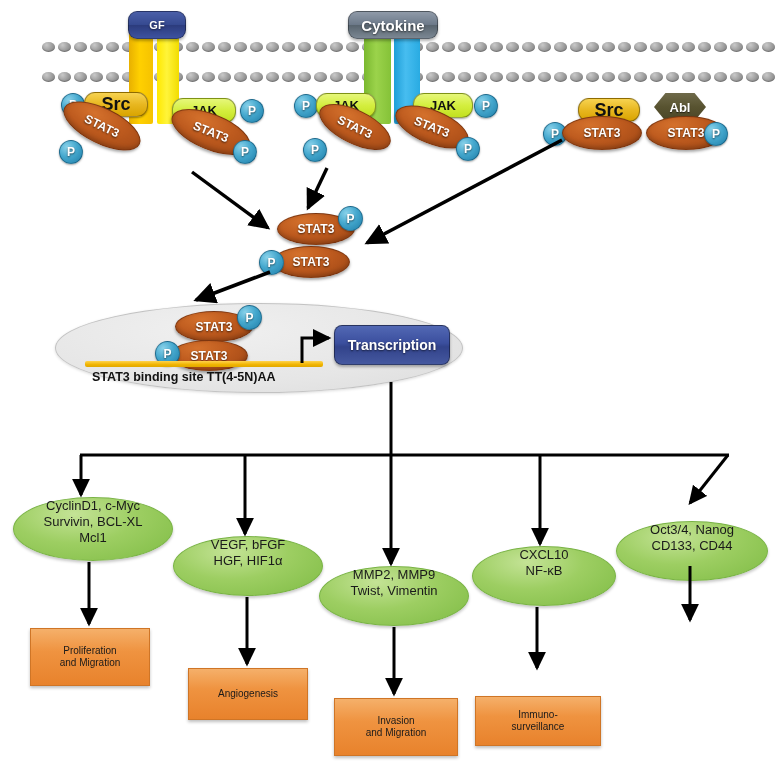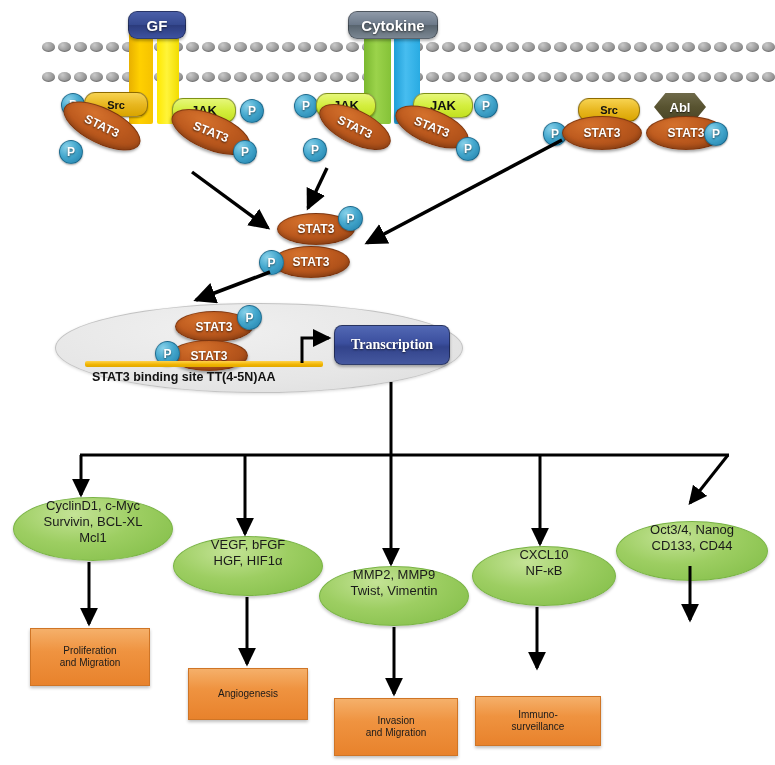"GF" .ligand.gf { font-size: 15px -> 11px }
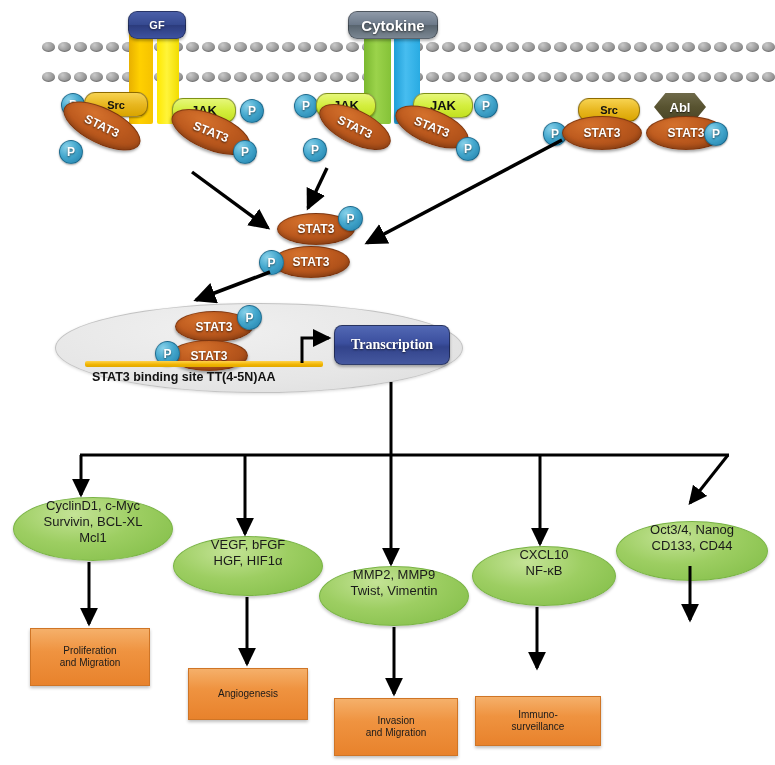"Src" .pill.src { font-size: 11px -> 18px }
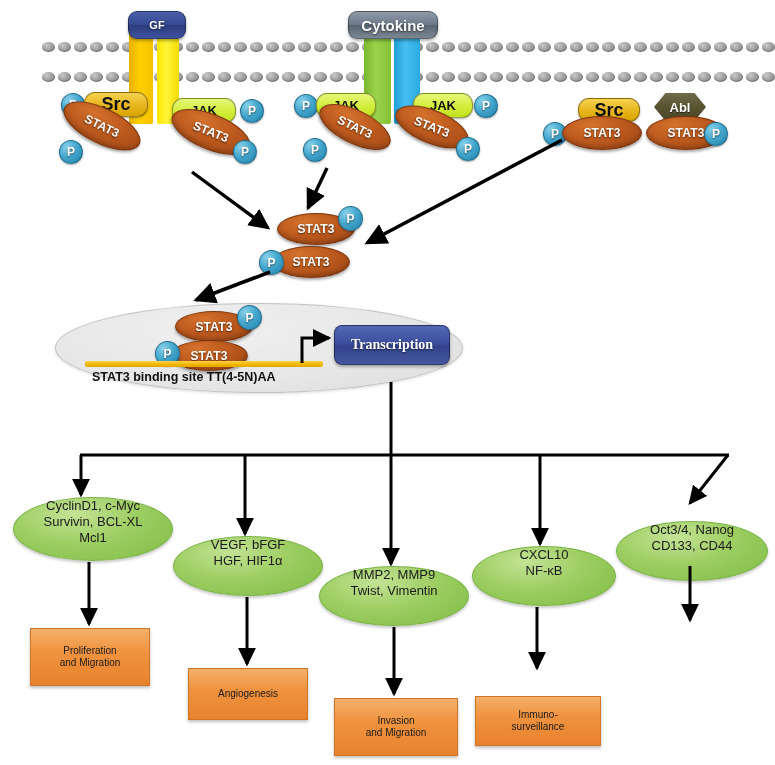"Transcription" div.transbox { font-family: Liberation Serif, serif -> none }
